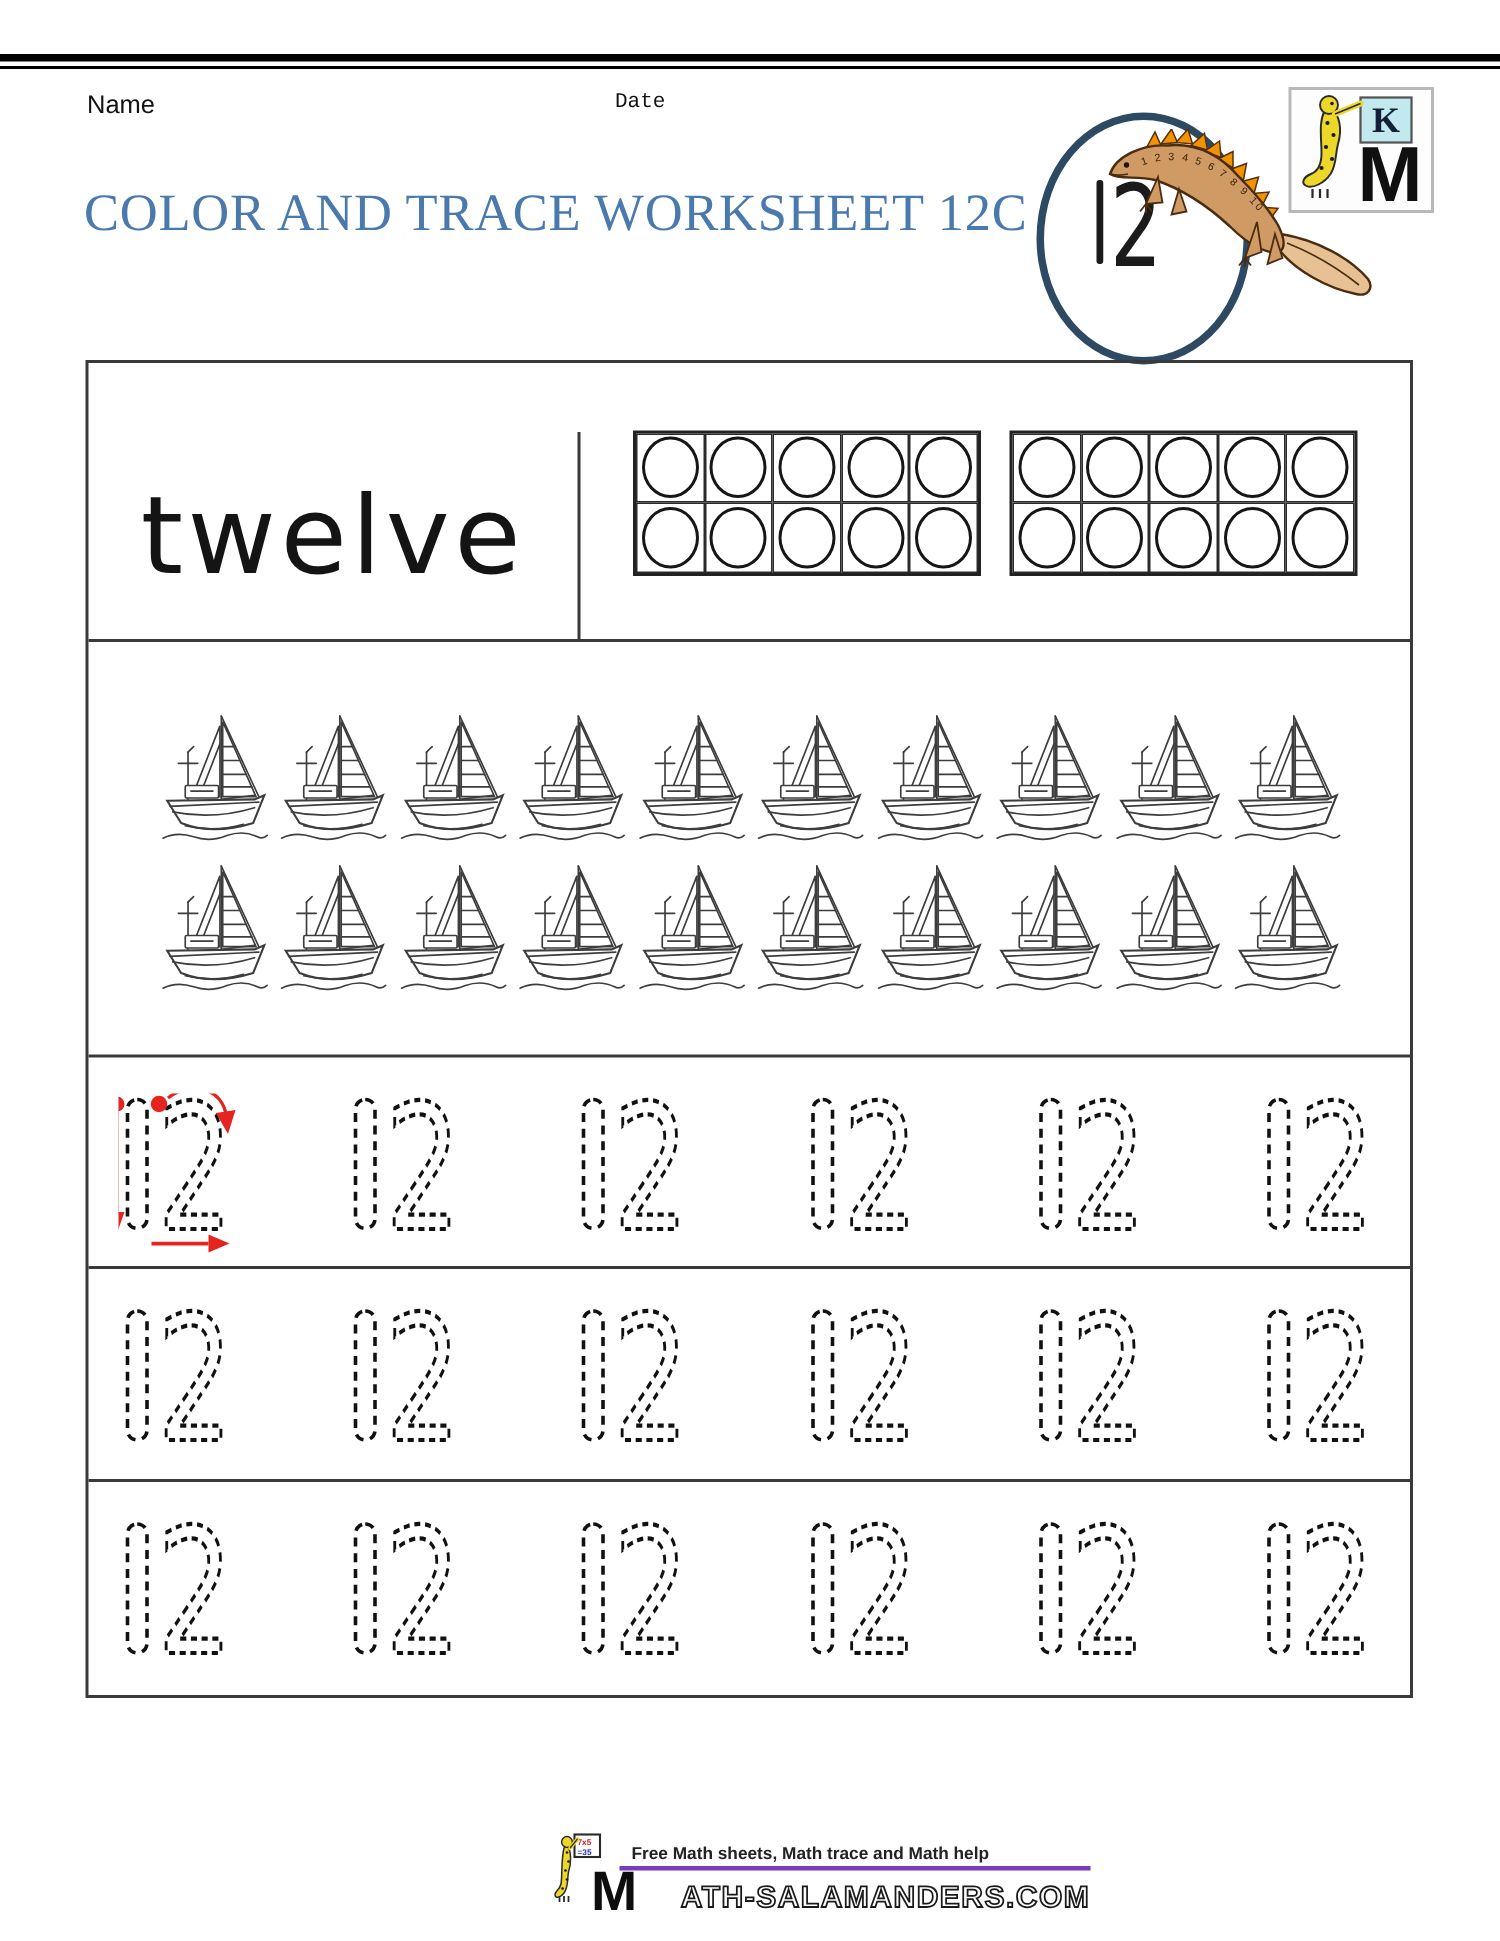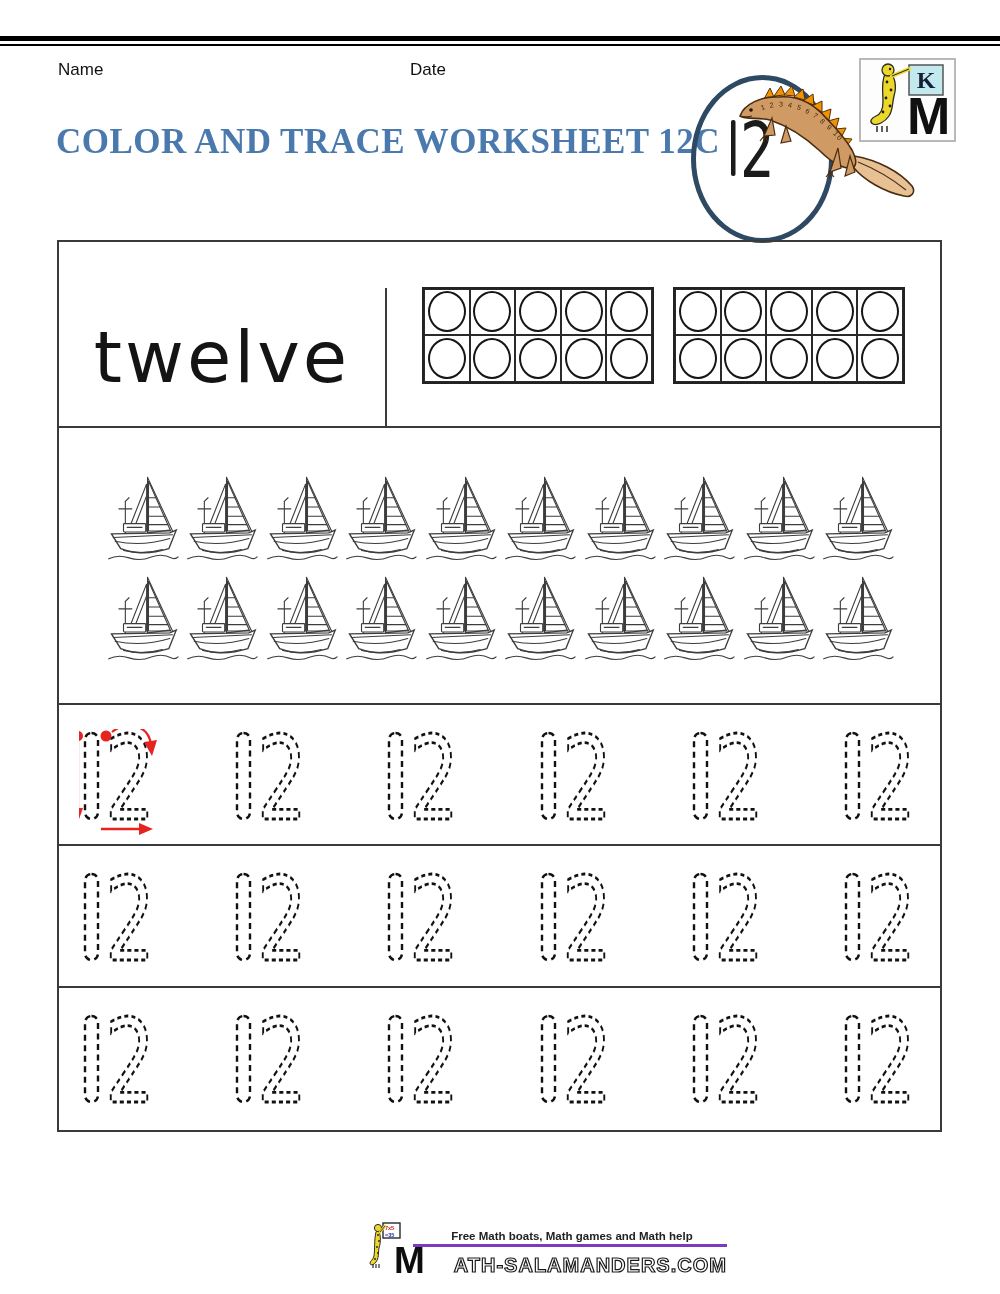"Name" .page { text-align: center -> none }
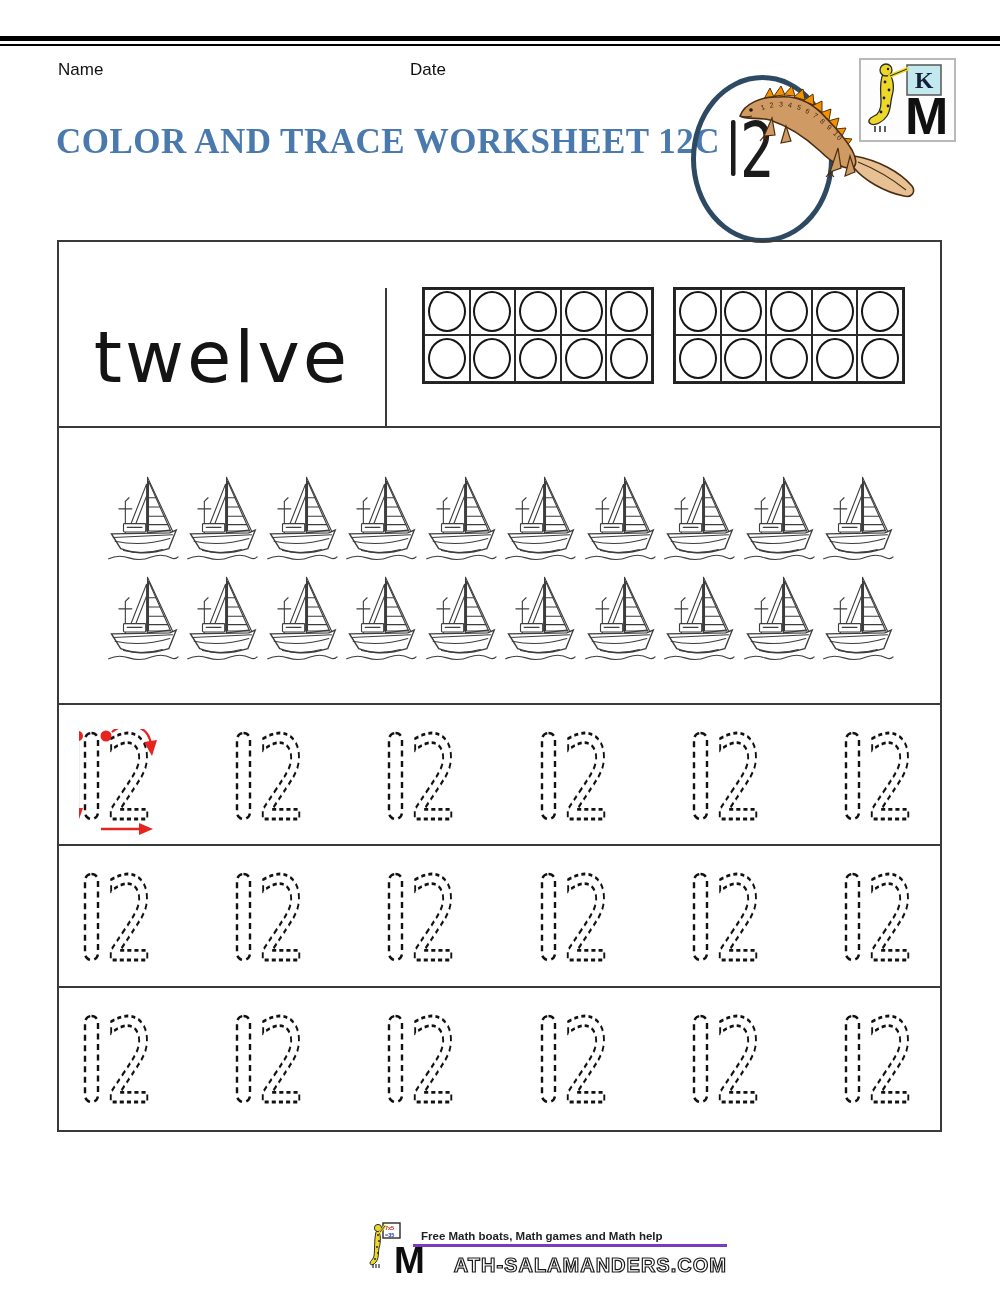"Date" .date-label { font-family: none -> Liberation Mono, monospace; font-size: 17px -> 14px }
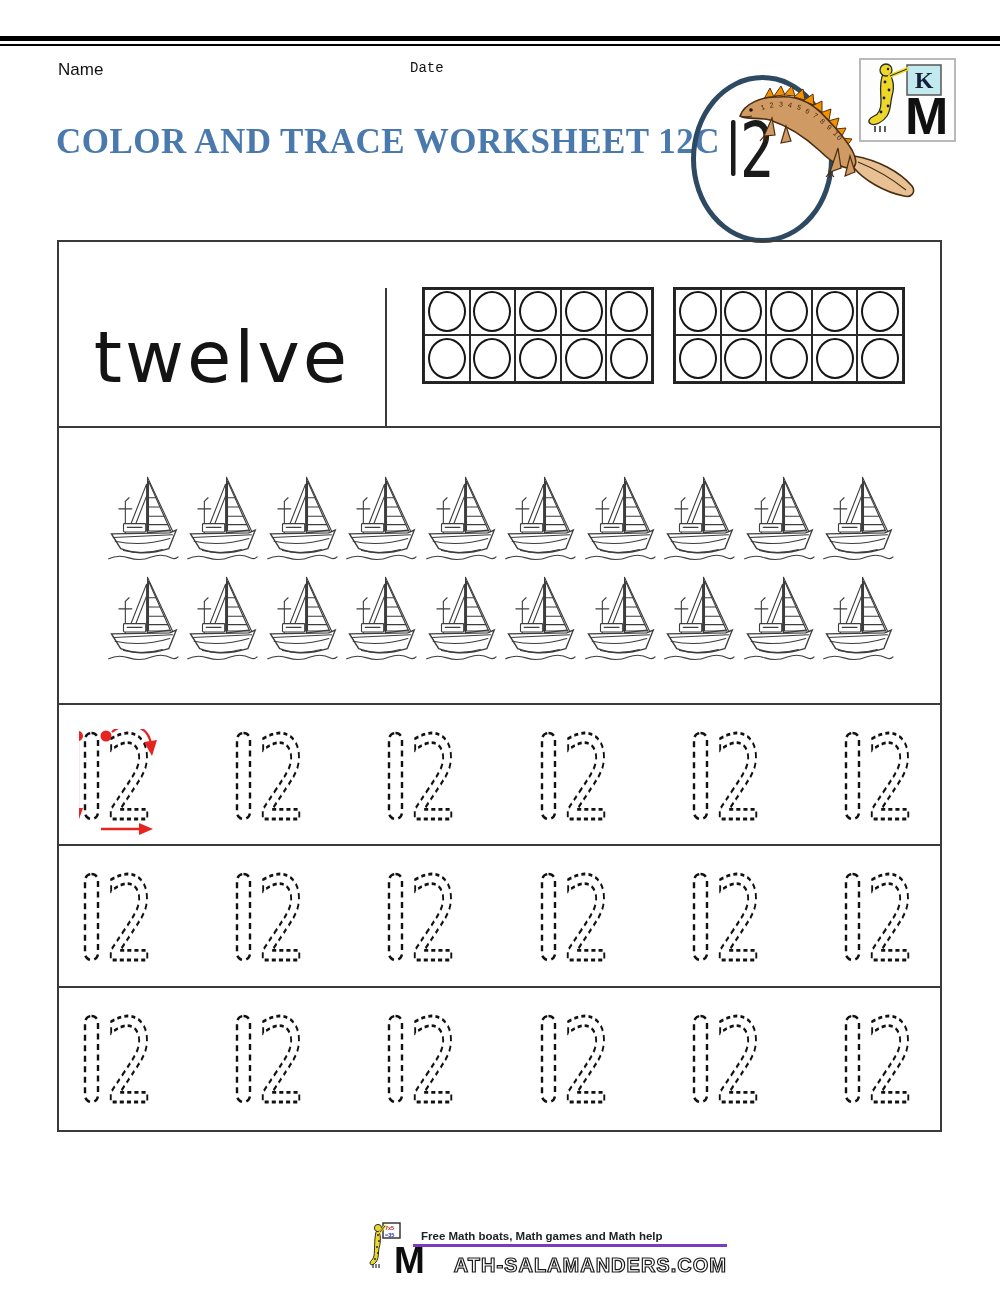"COLOR AND TRACE WORKSHEET 12C" .title { font-weight: 700 -> 400 }
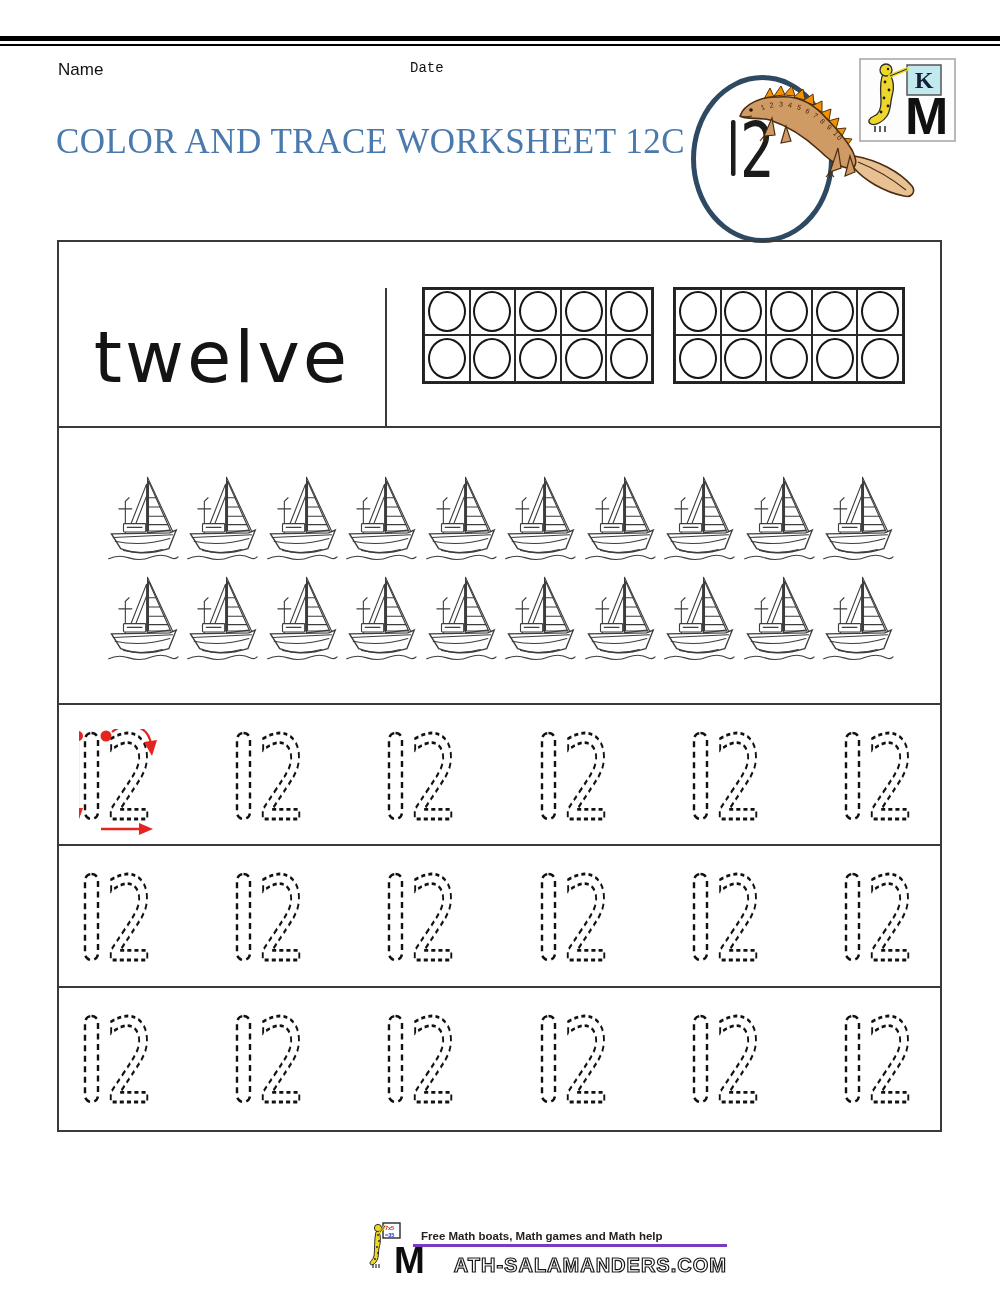"Free Math boats, Math games" div.tagline { text: boats, Math games -> sheets, Math trace }
